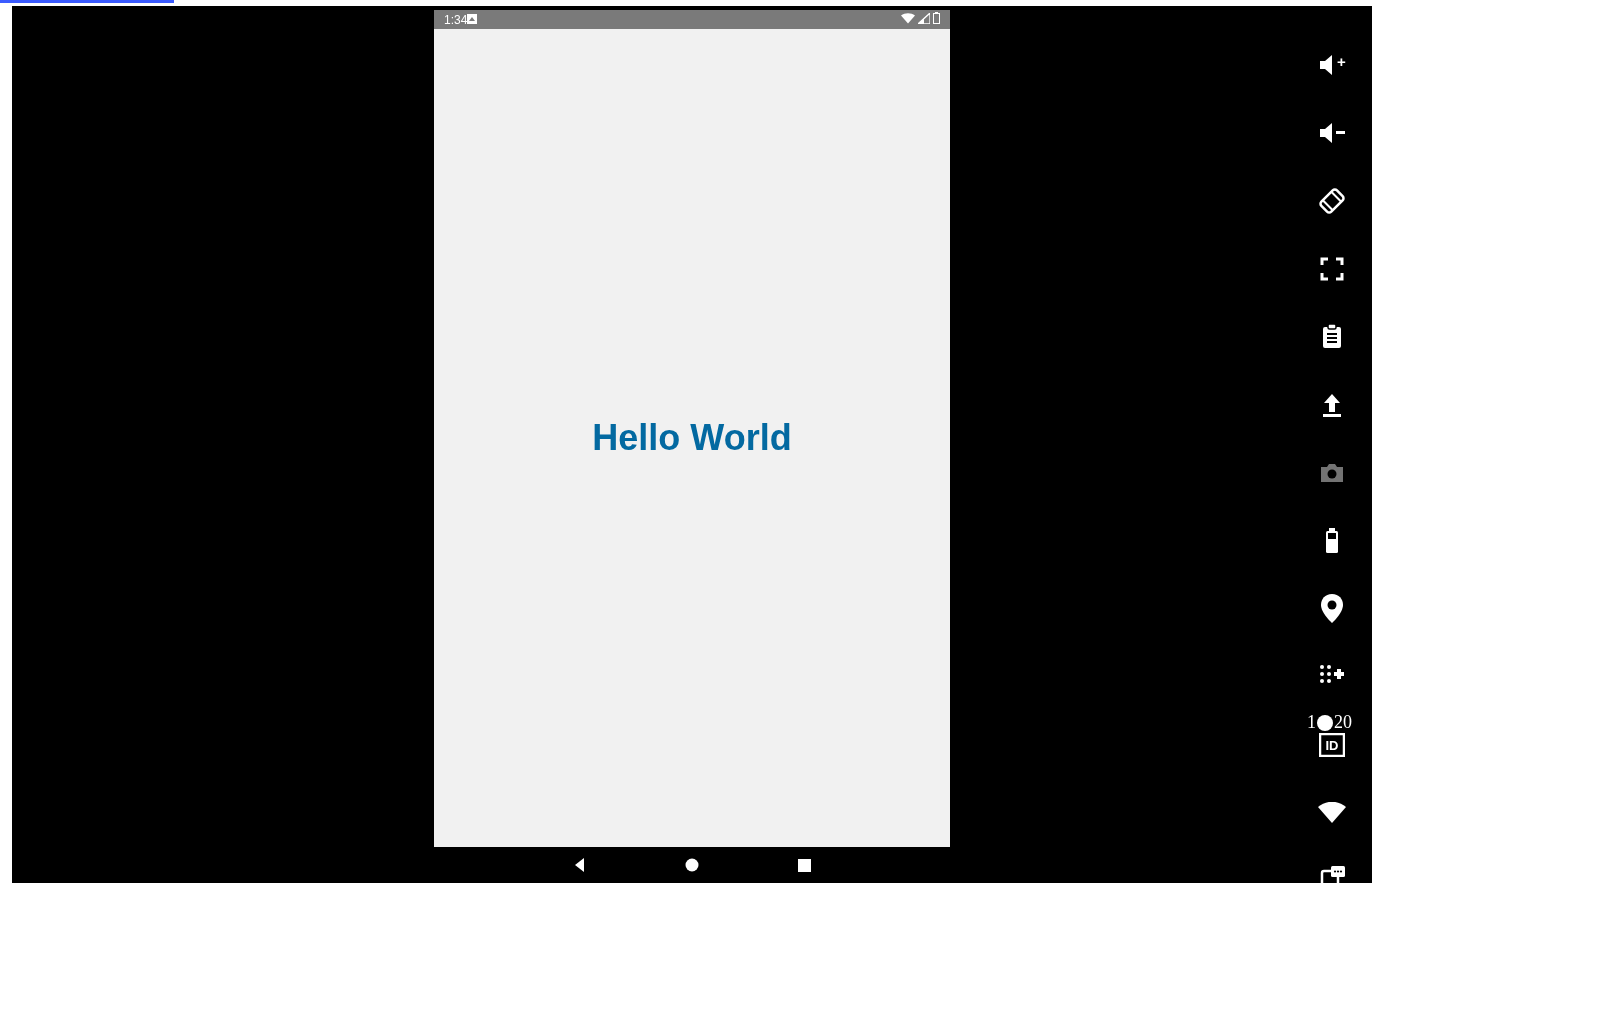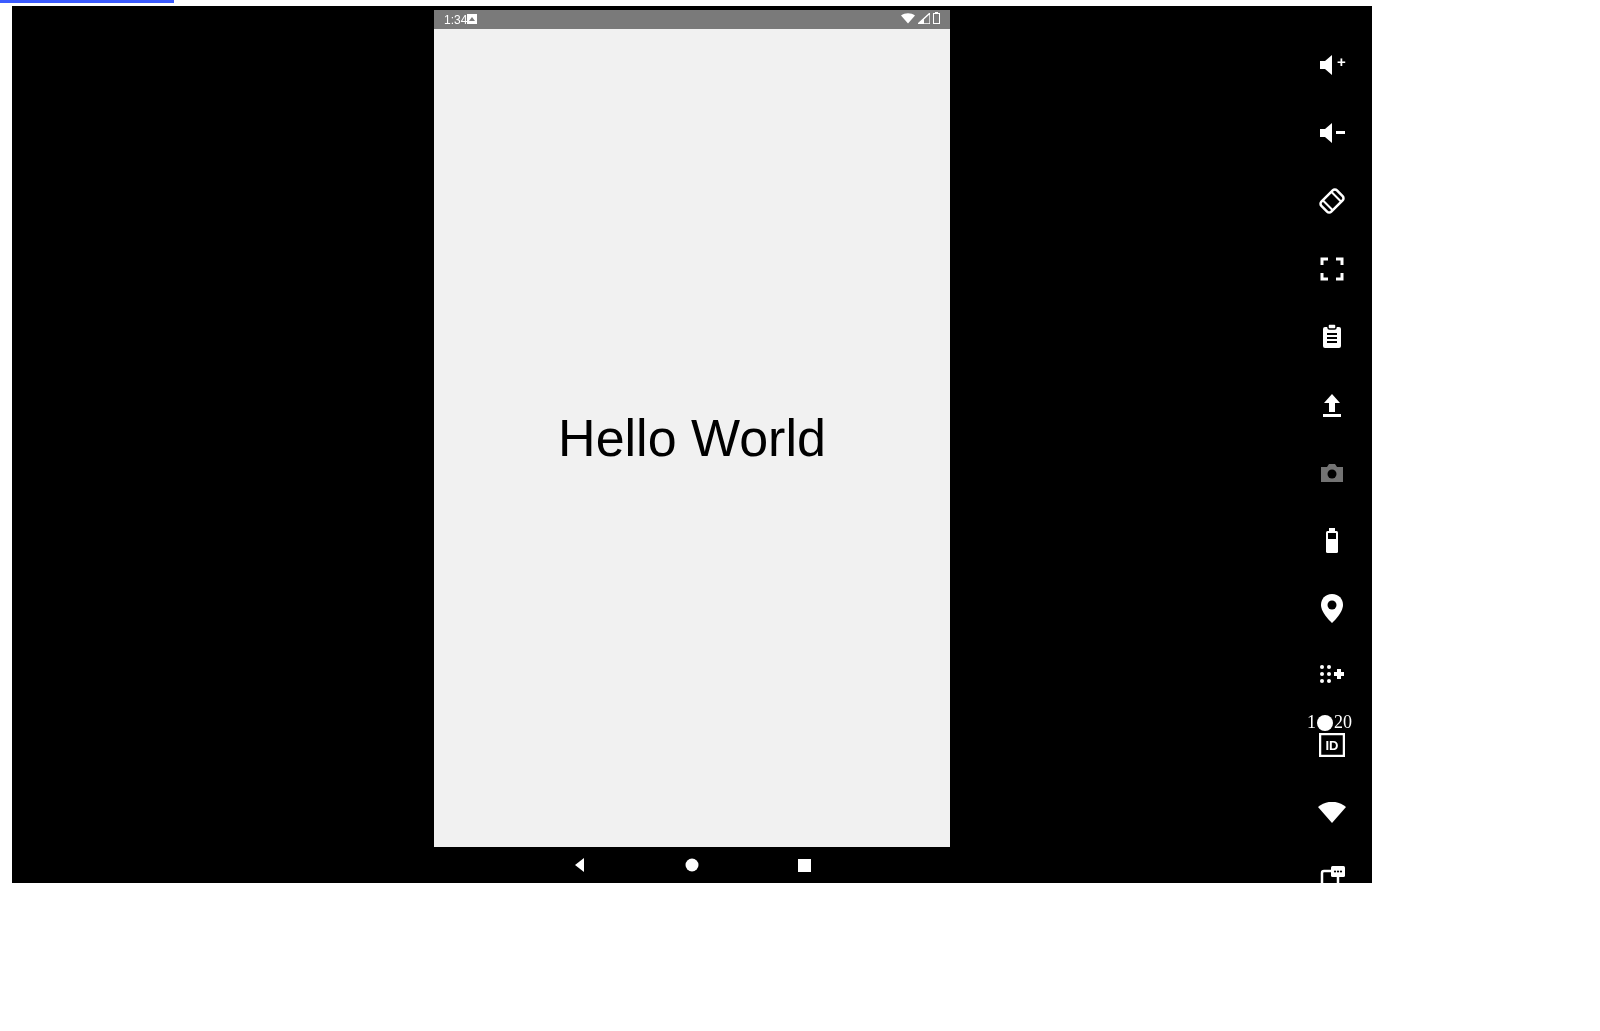"Hello World" .hello { color: #000000 -> #0369a1; font-size: 52px -> 36px; font-weight: 400 -> 700 }
